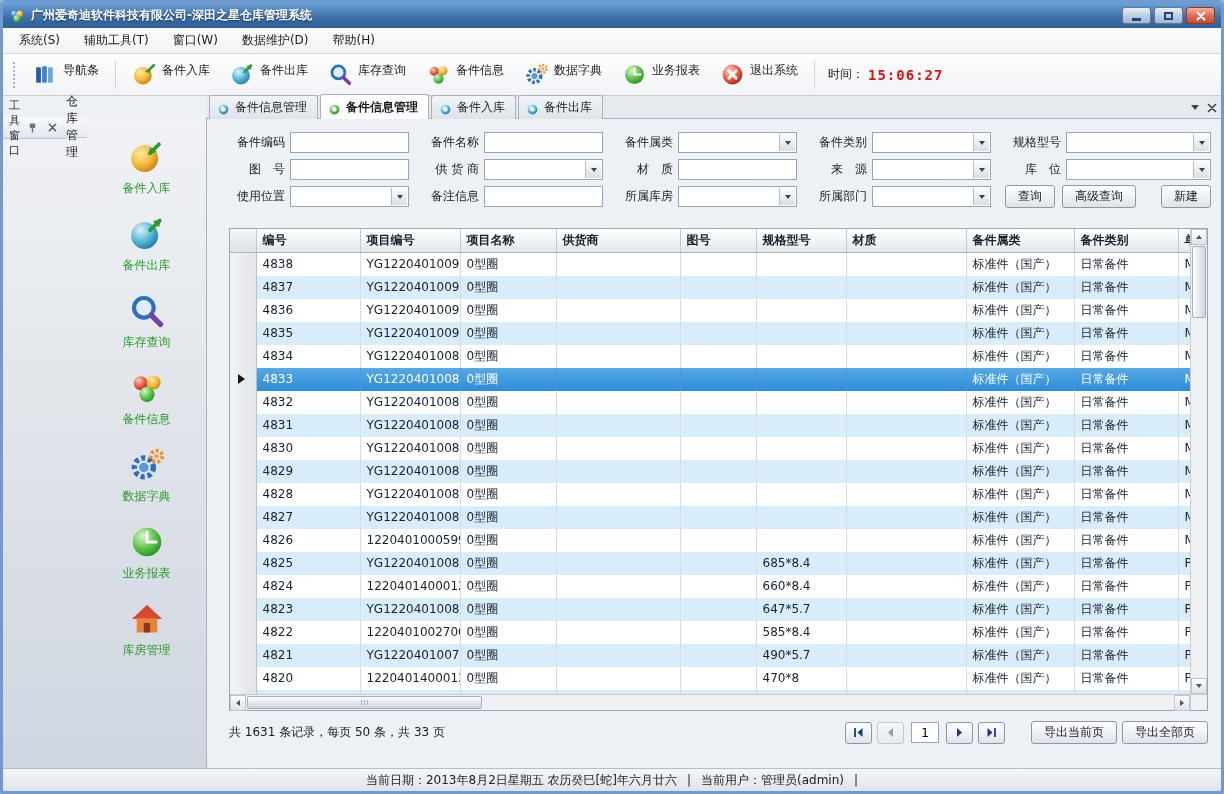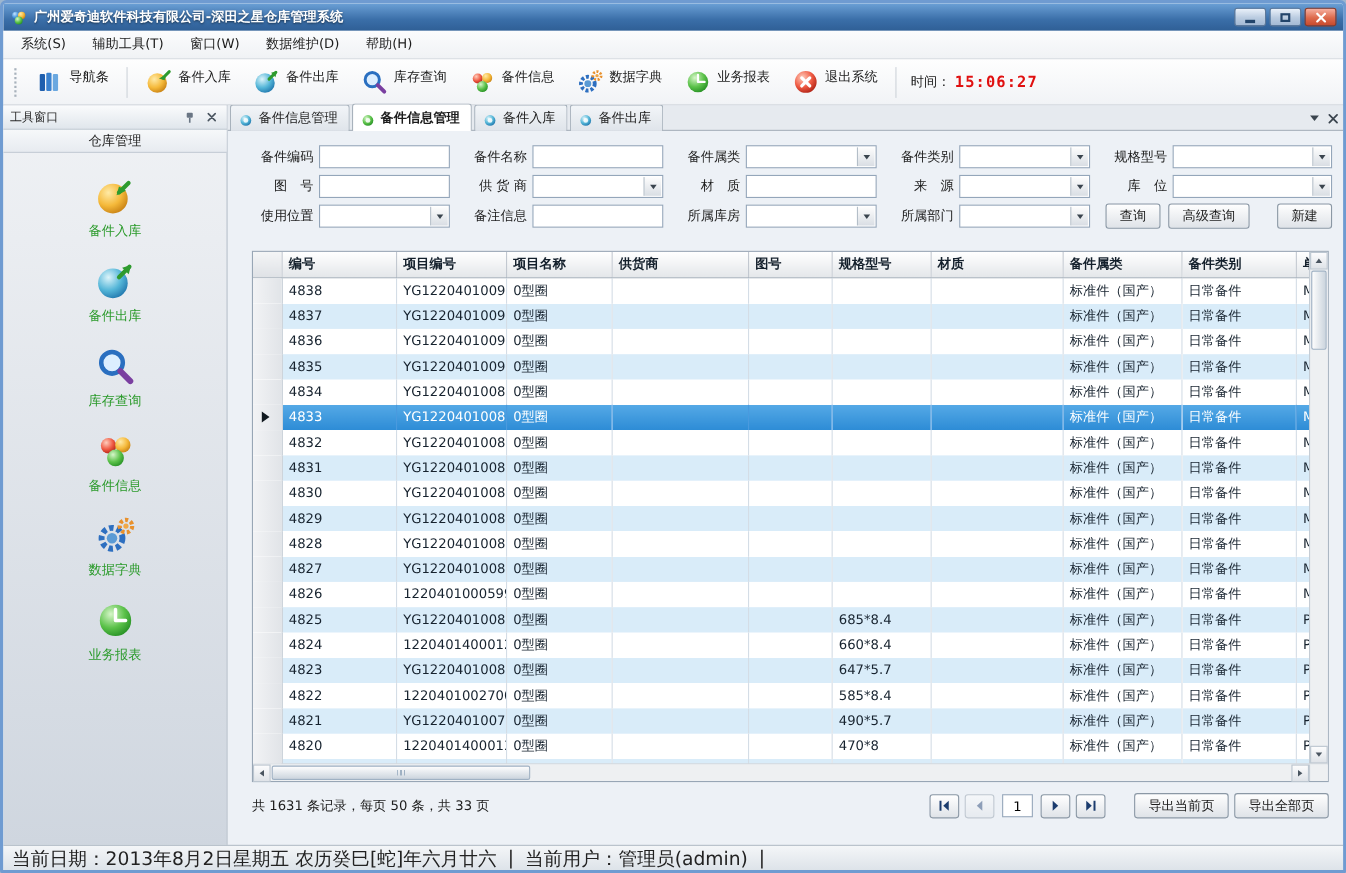"工具窗口" .sidebar { flex-direction: column -> row; margin-top: none -> 21px }
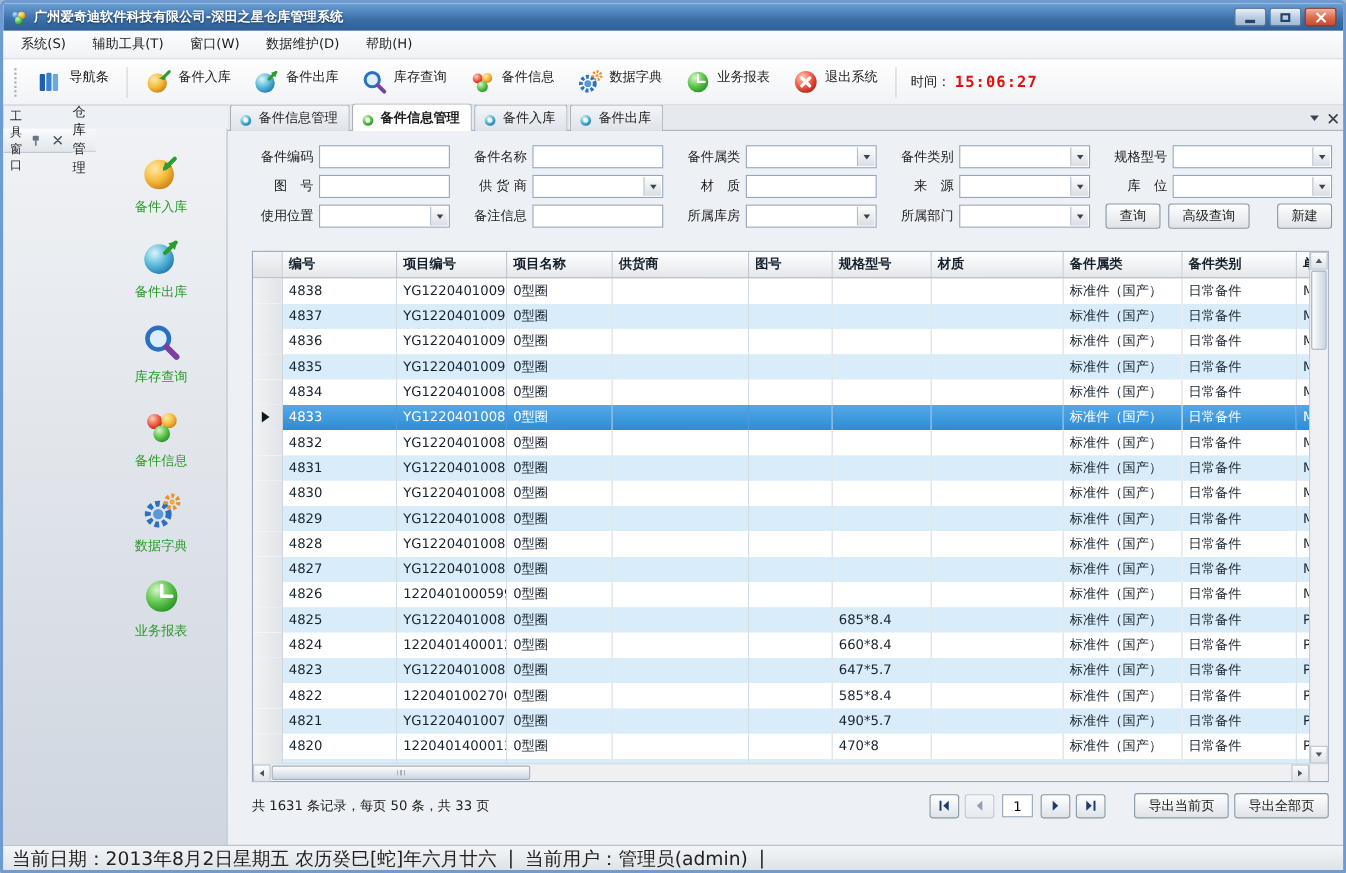"库房管理" div.side-item { html: none -> <div> <span> <svg> <path></path> <rect></rect> <rect></rect> </svg> </span> <span>库房管理</span> </div> }
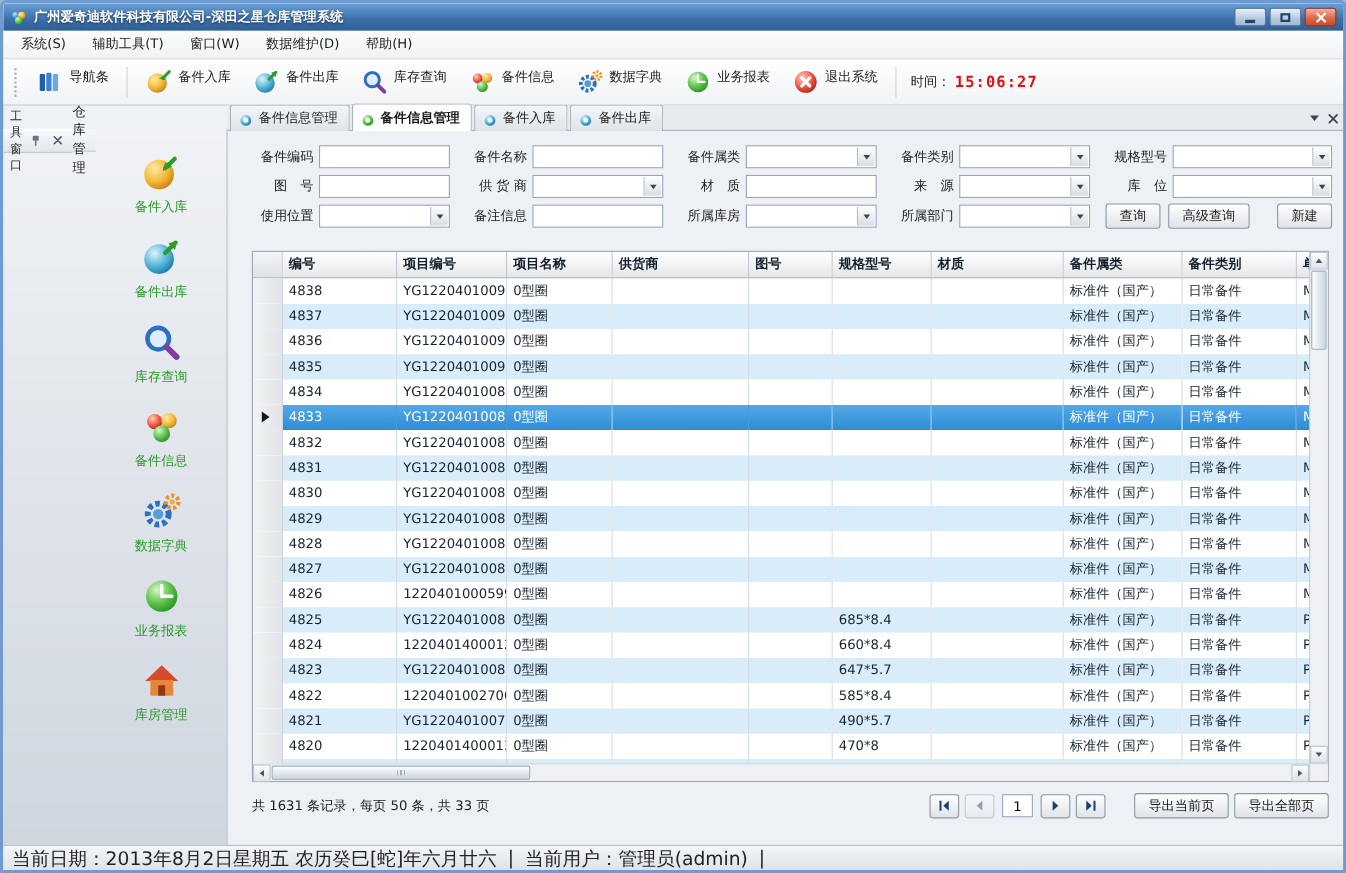"当前日期：2013年8月2日星期五 农历癸巳[蛇]年六月廿六" .statusbar { font-size: 17px -> 12px; justify-content: none -> center }
